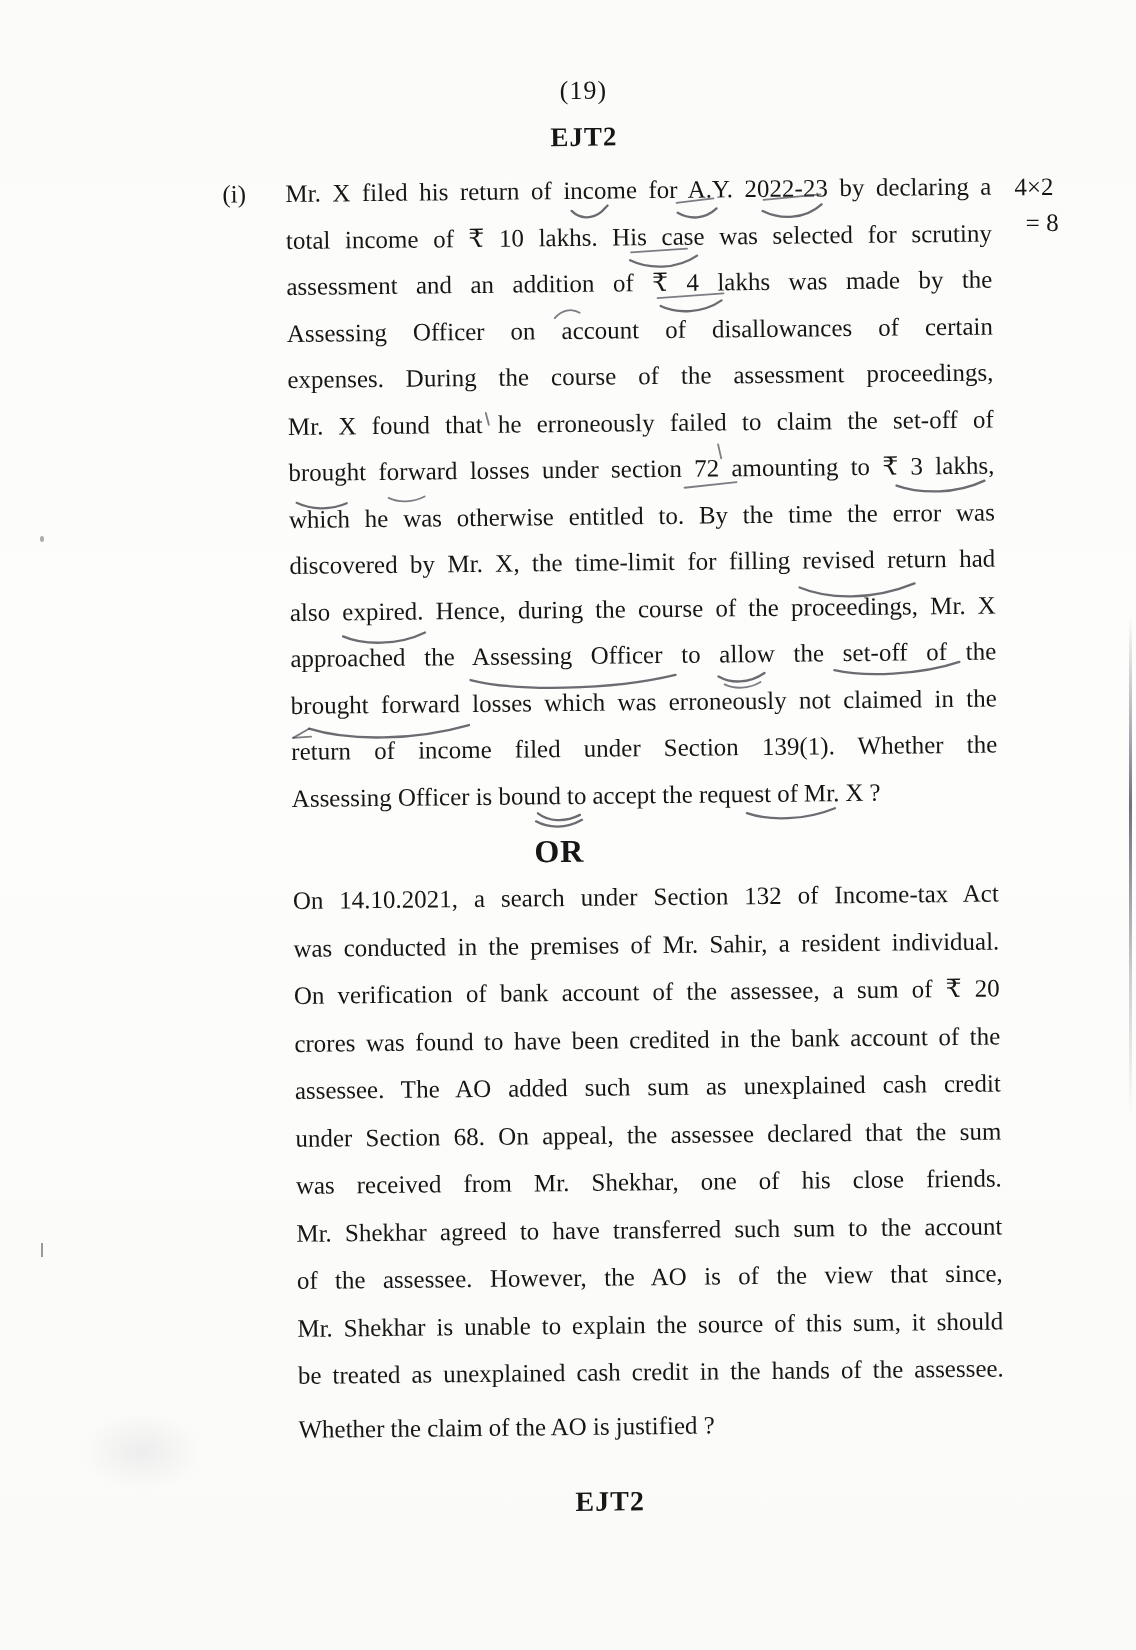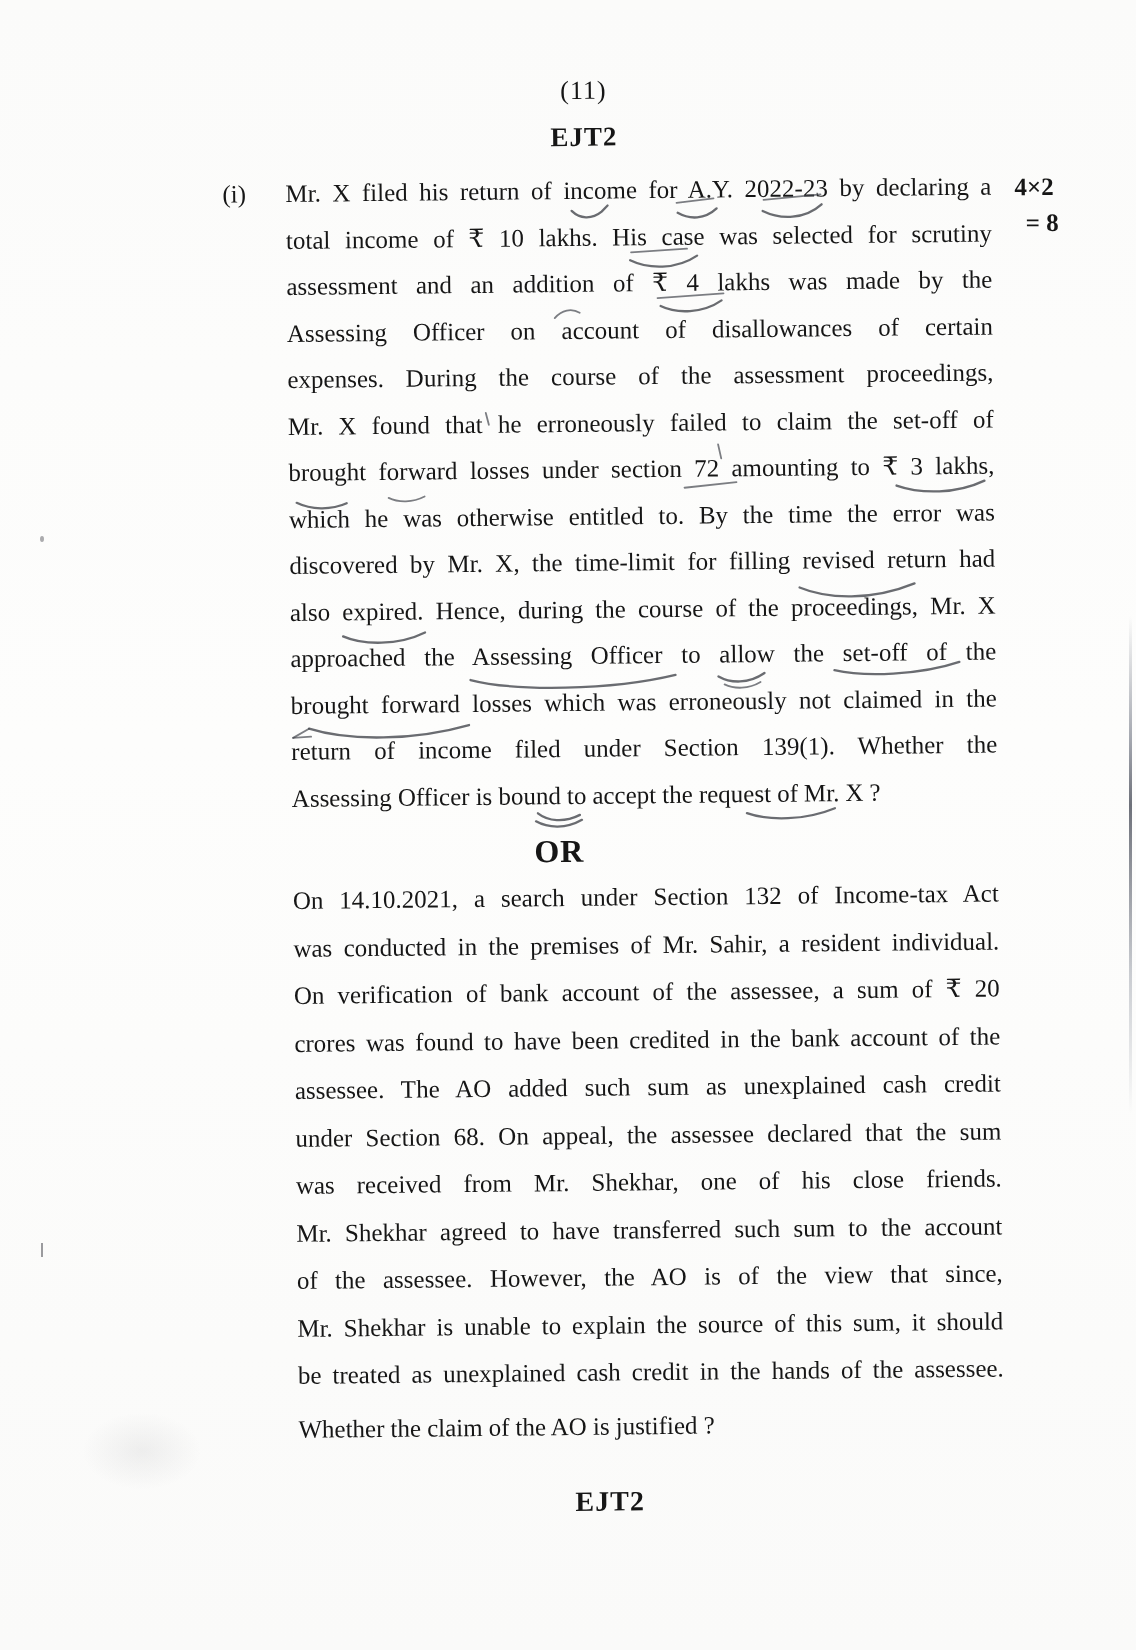"(11)" div.cx { text: 11 -> 19 }
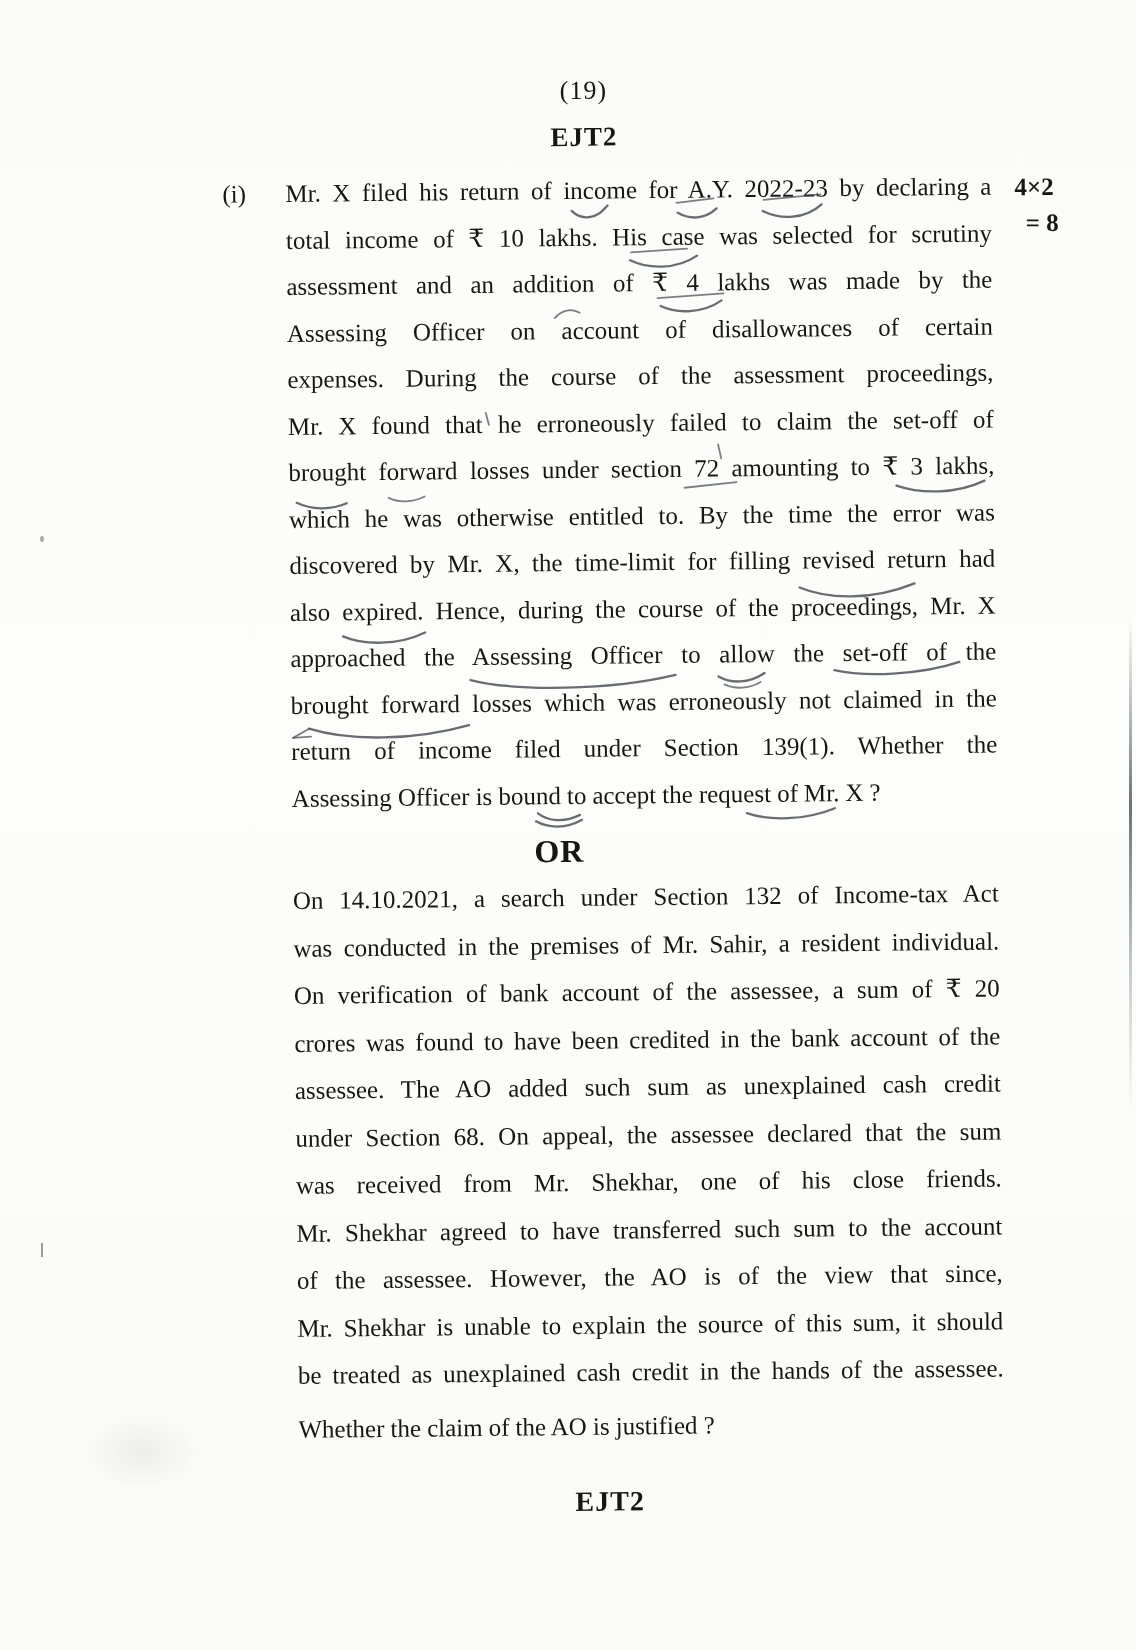"4×2" .marks { font-weight: 700 -> 400 }
